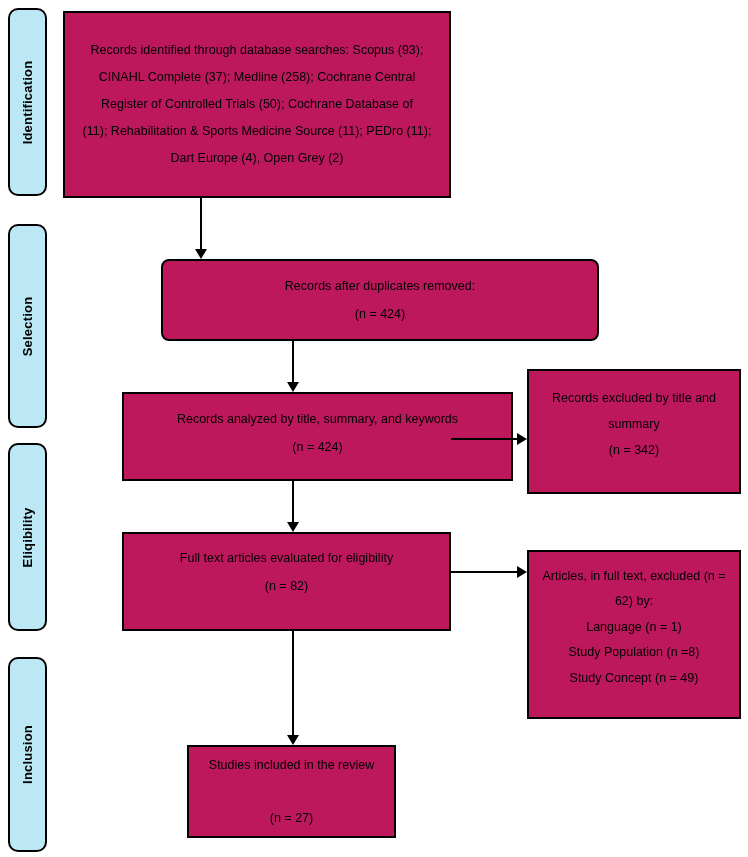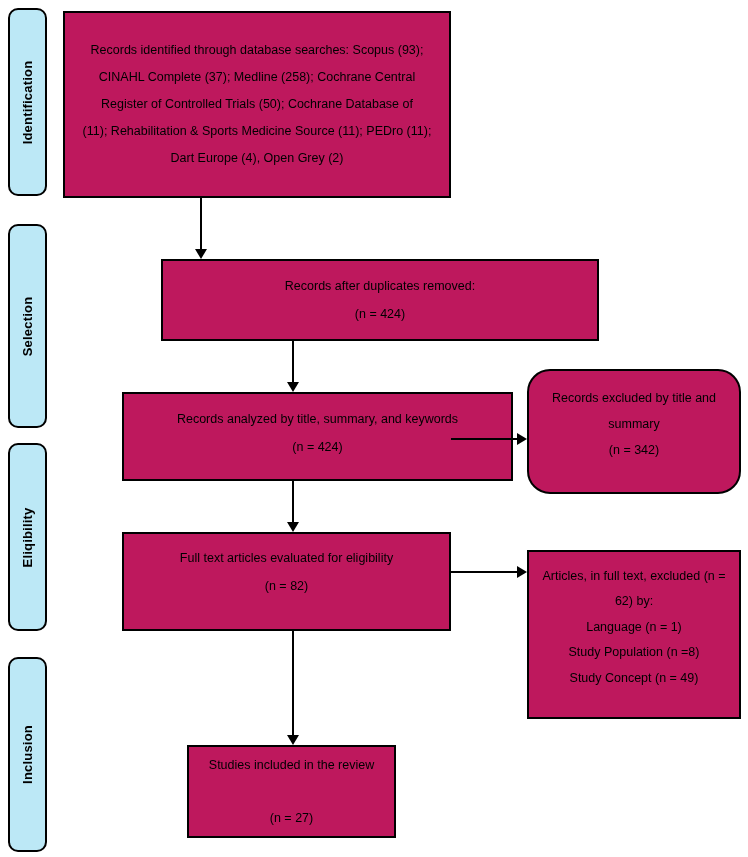"Records after duplicates removed:" div.box { border-radius: none -> 8px }
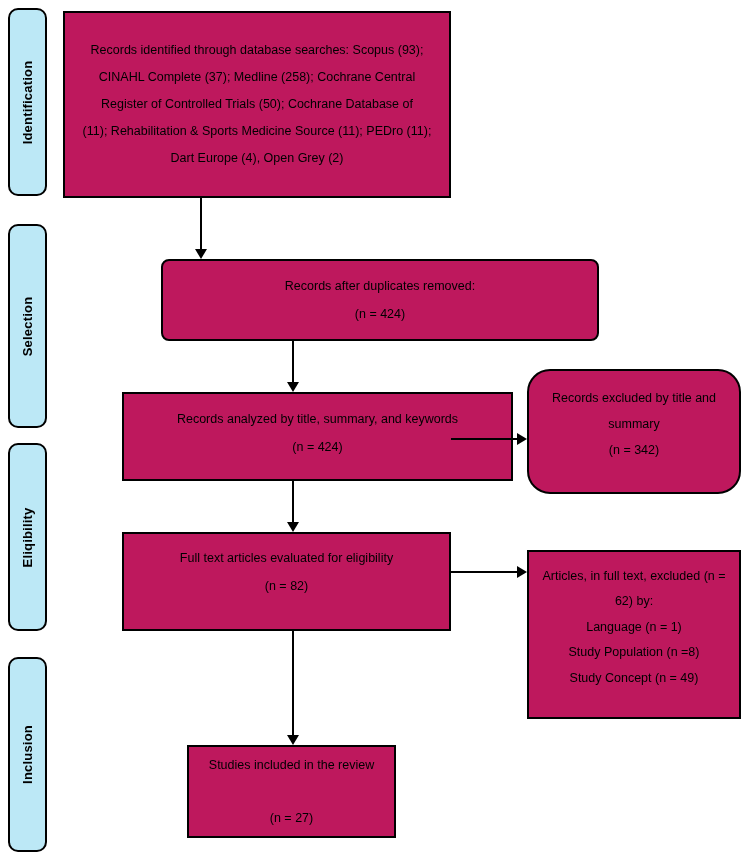"Records excluded by title and" #box-excluded-title { border-radius: 23px -> none }
